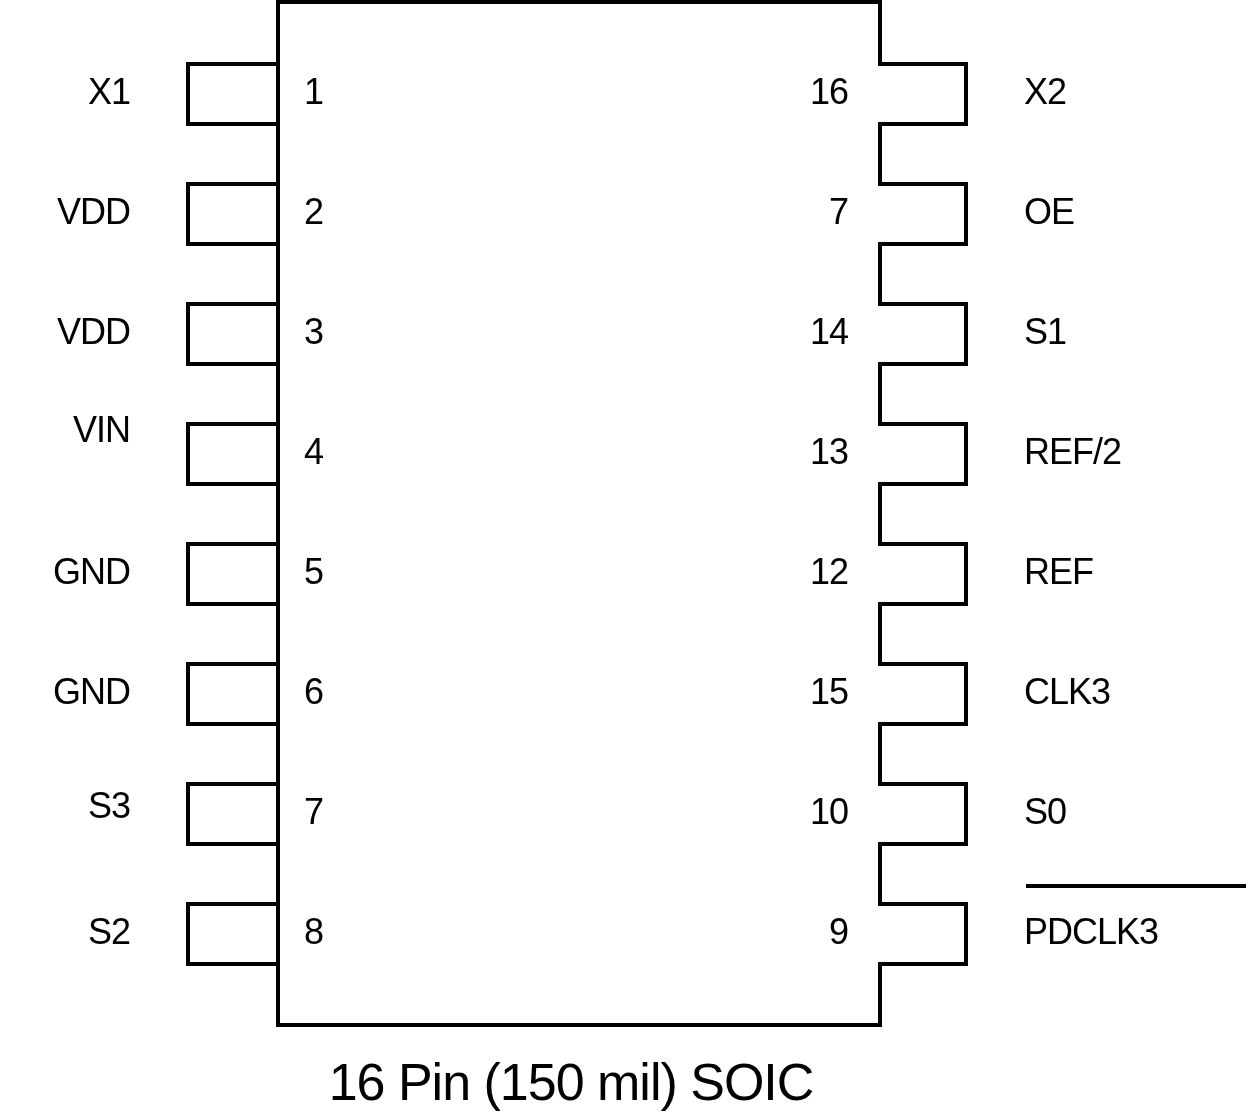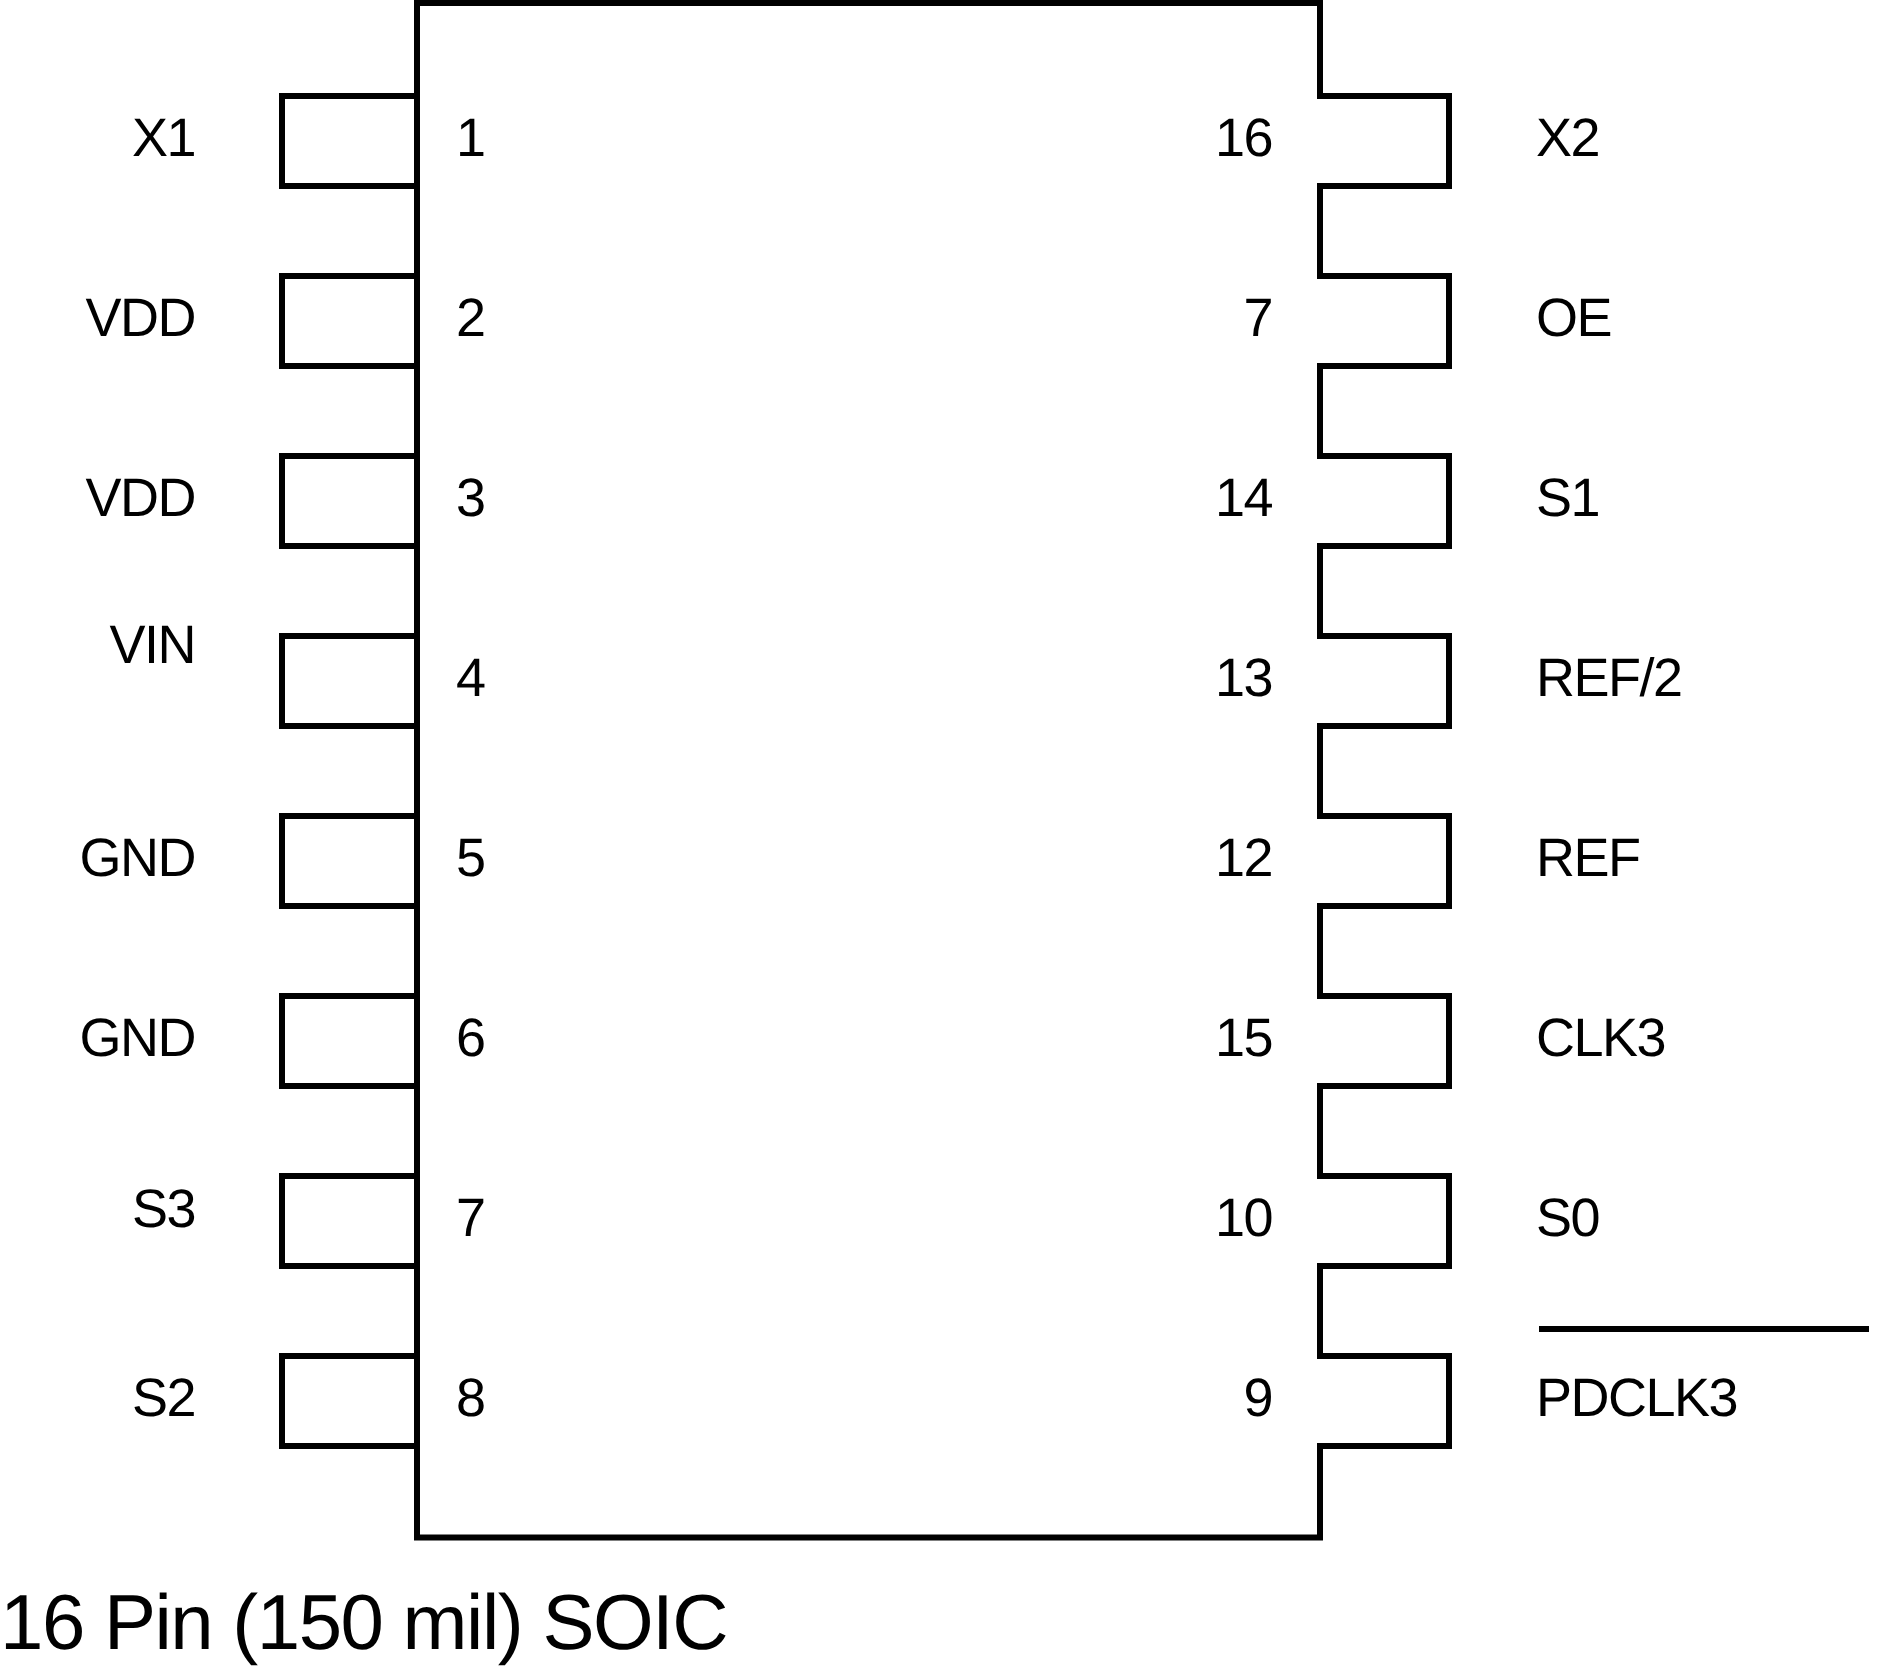"16 Pin (150 mil) SOIC" .caption { text-align: left -> center }
